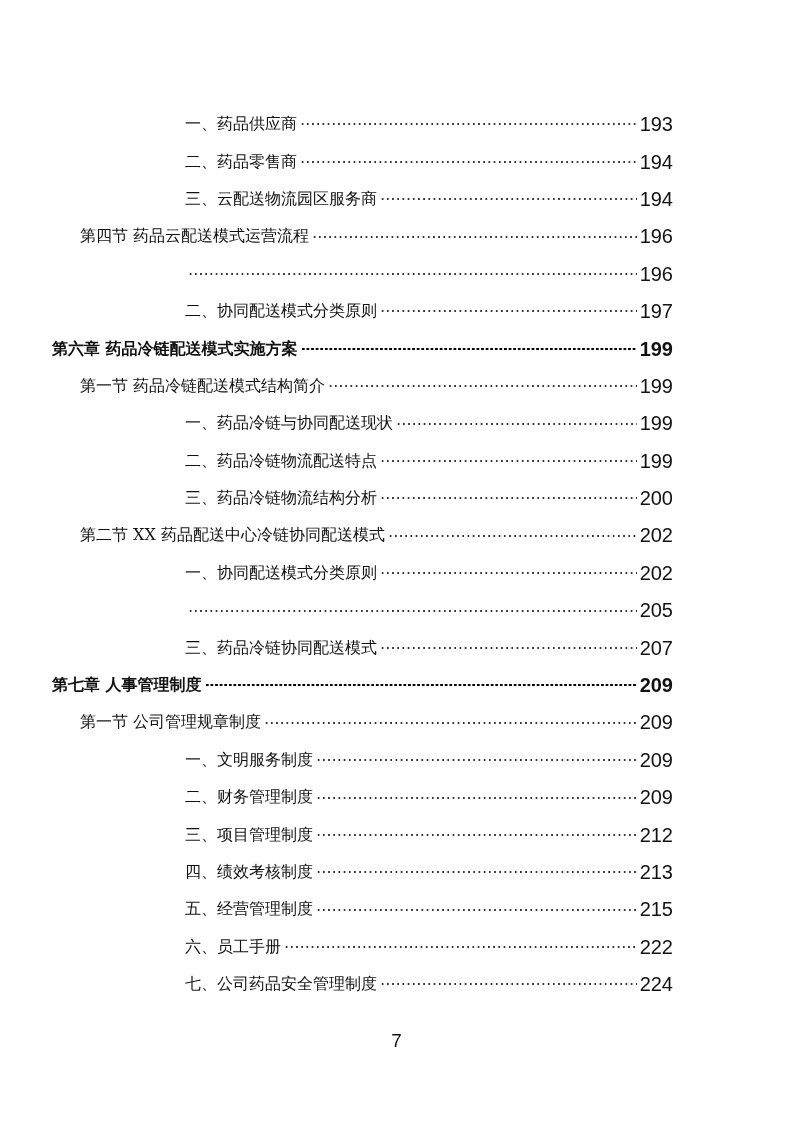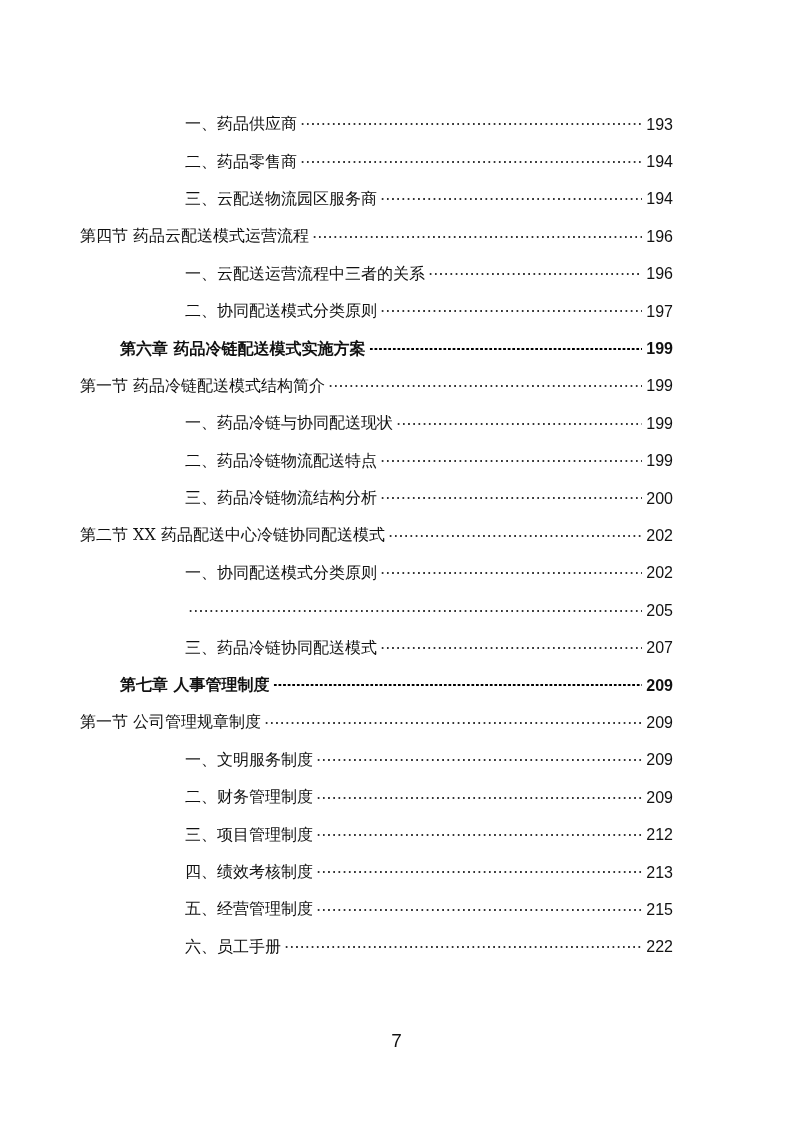"193" .page { font-size: 16px -> 20px }
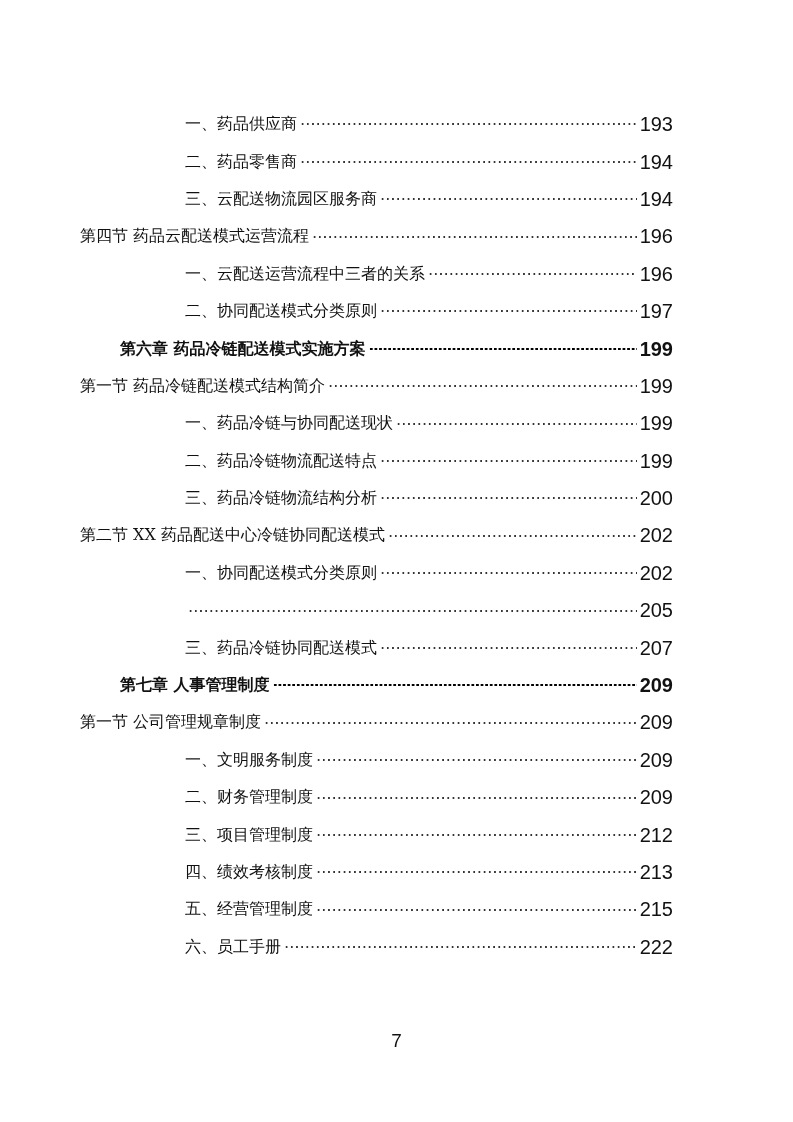"一、云配送运营流程中三者的关系" span.title { html: <span>一、云配送运营流程中三者的关系</span> -> none }
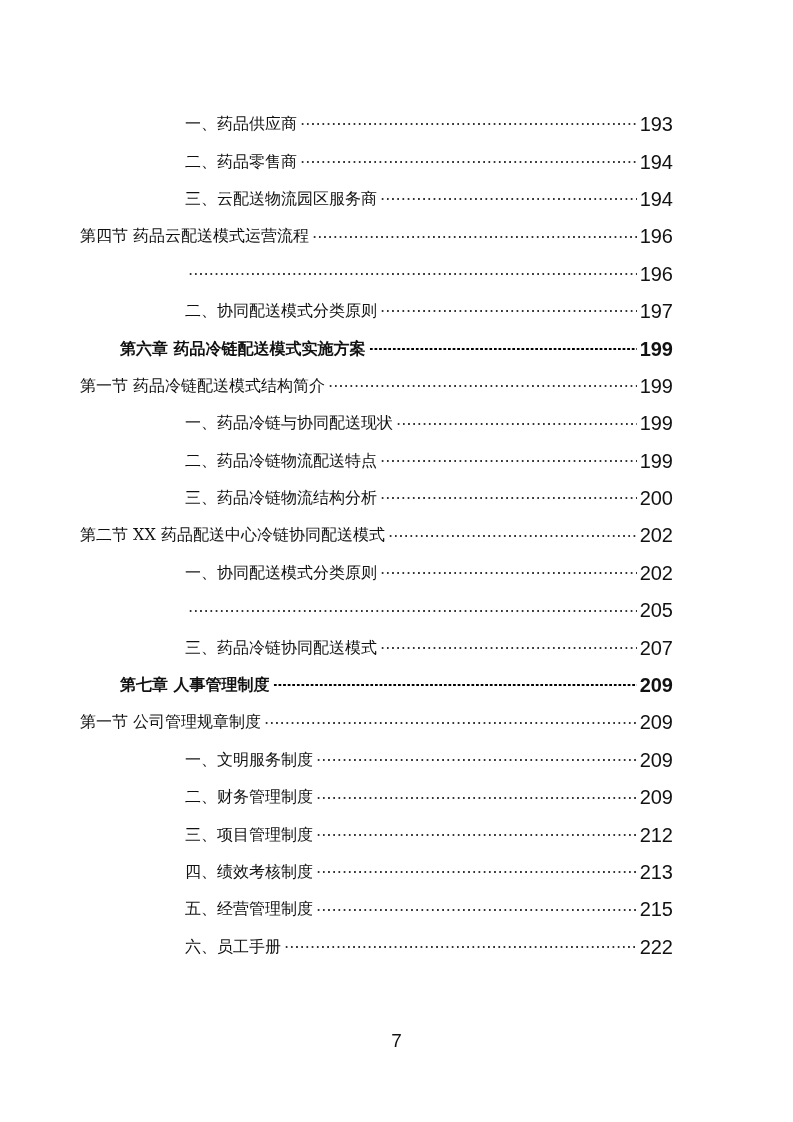"第六章 药品冷链配送模式实施方案" .row.l1 { padding-left: 120px -> 52px }
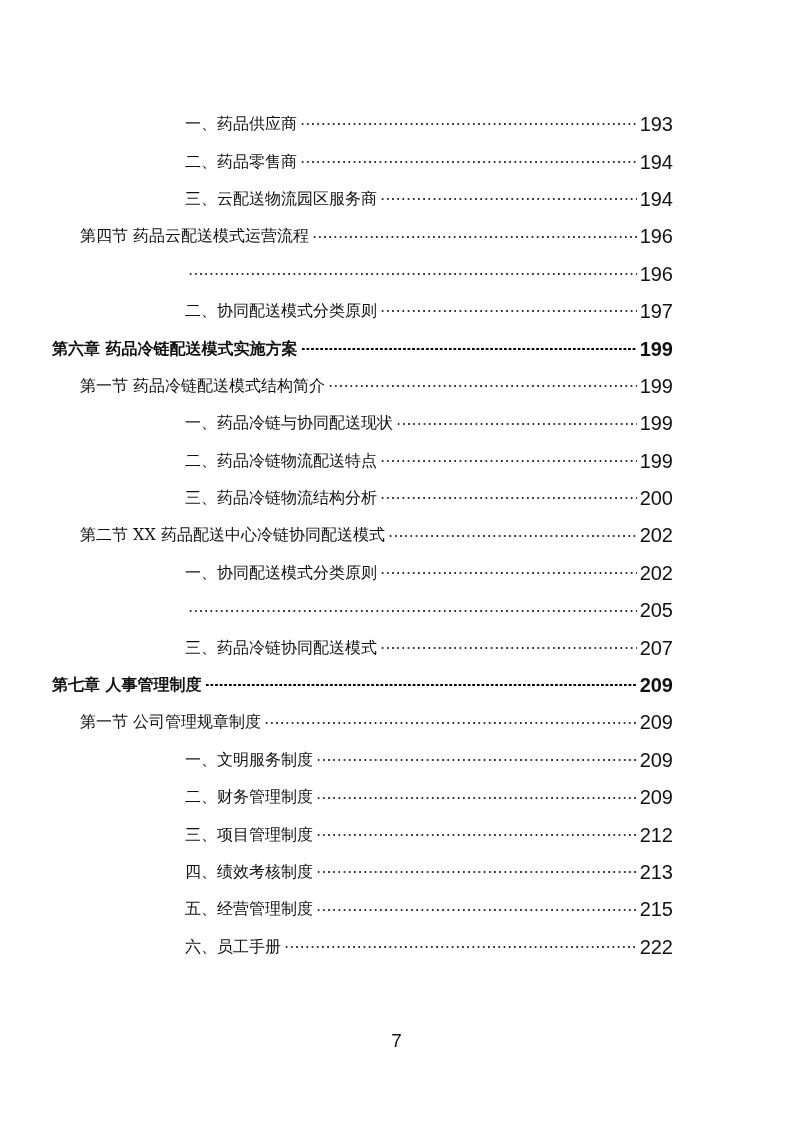"七、公司药品安全管理制度" div.row { html: none -> <div> <span>七、公司药品安全管理制度</span> <span></span> <span>224</span> </div> }
